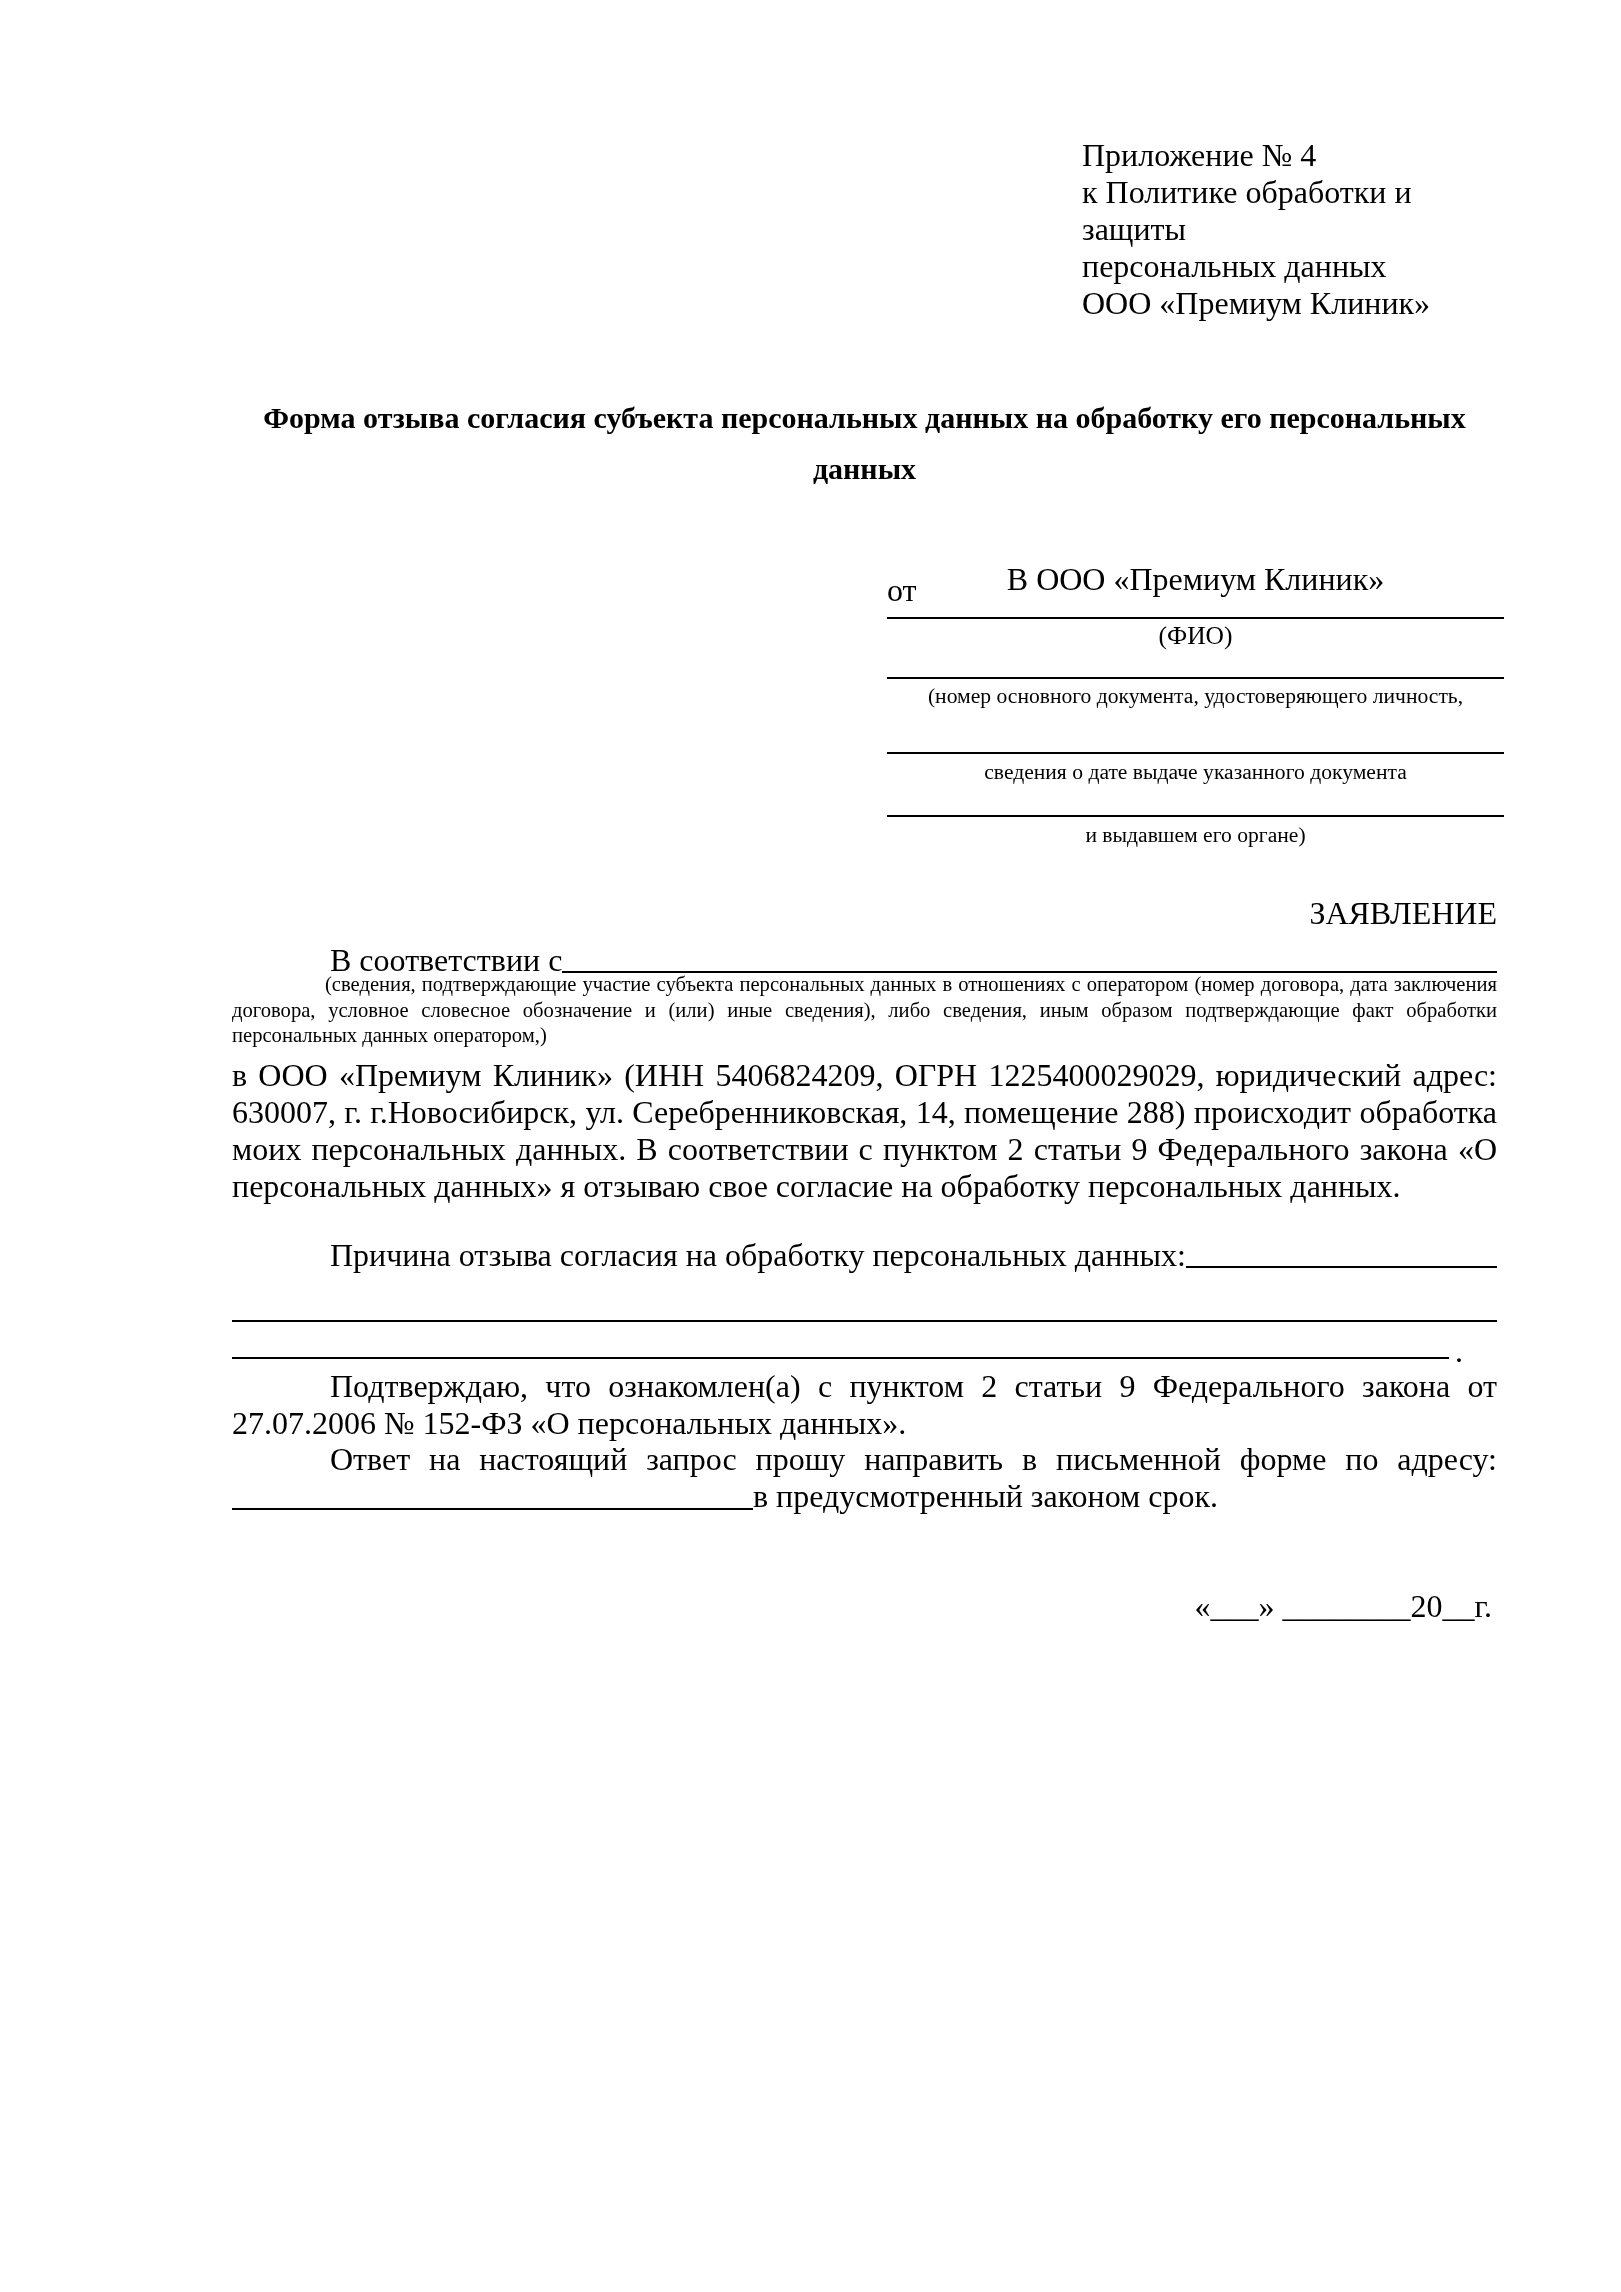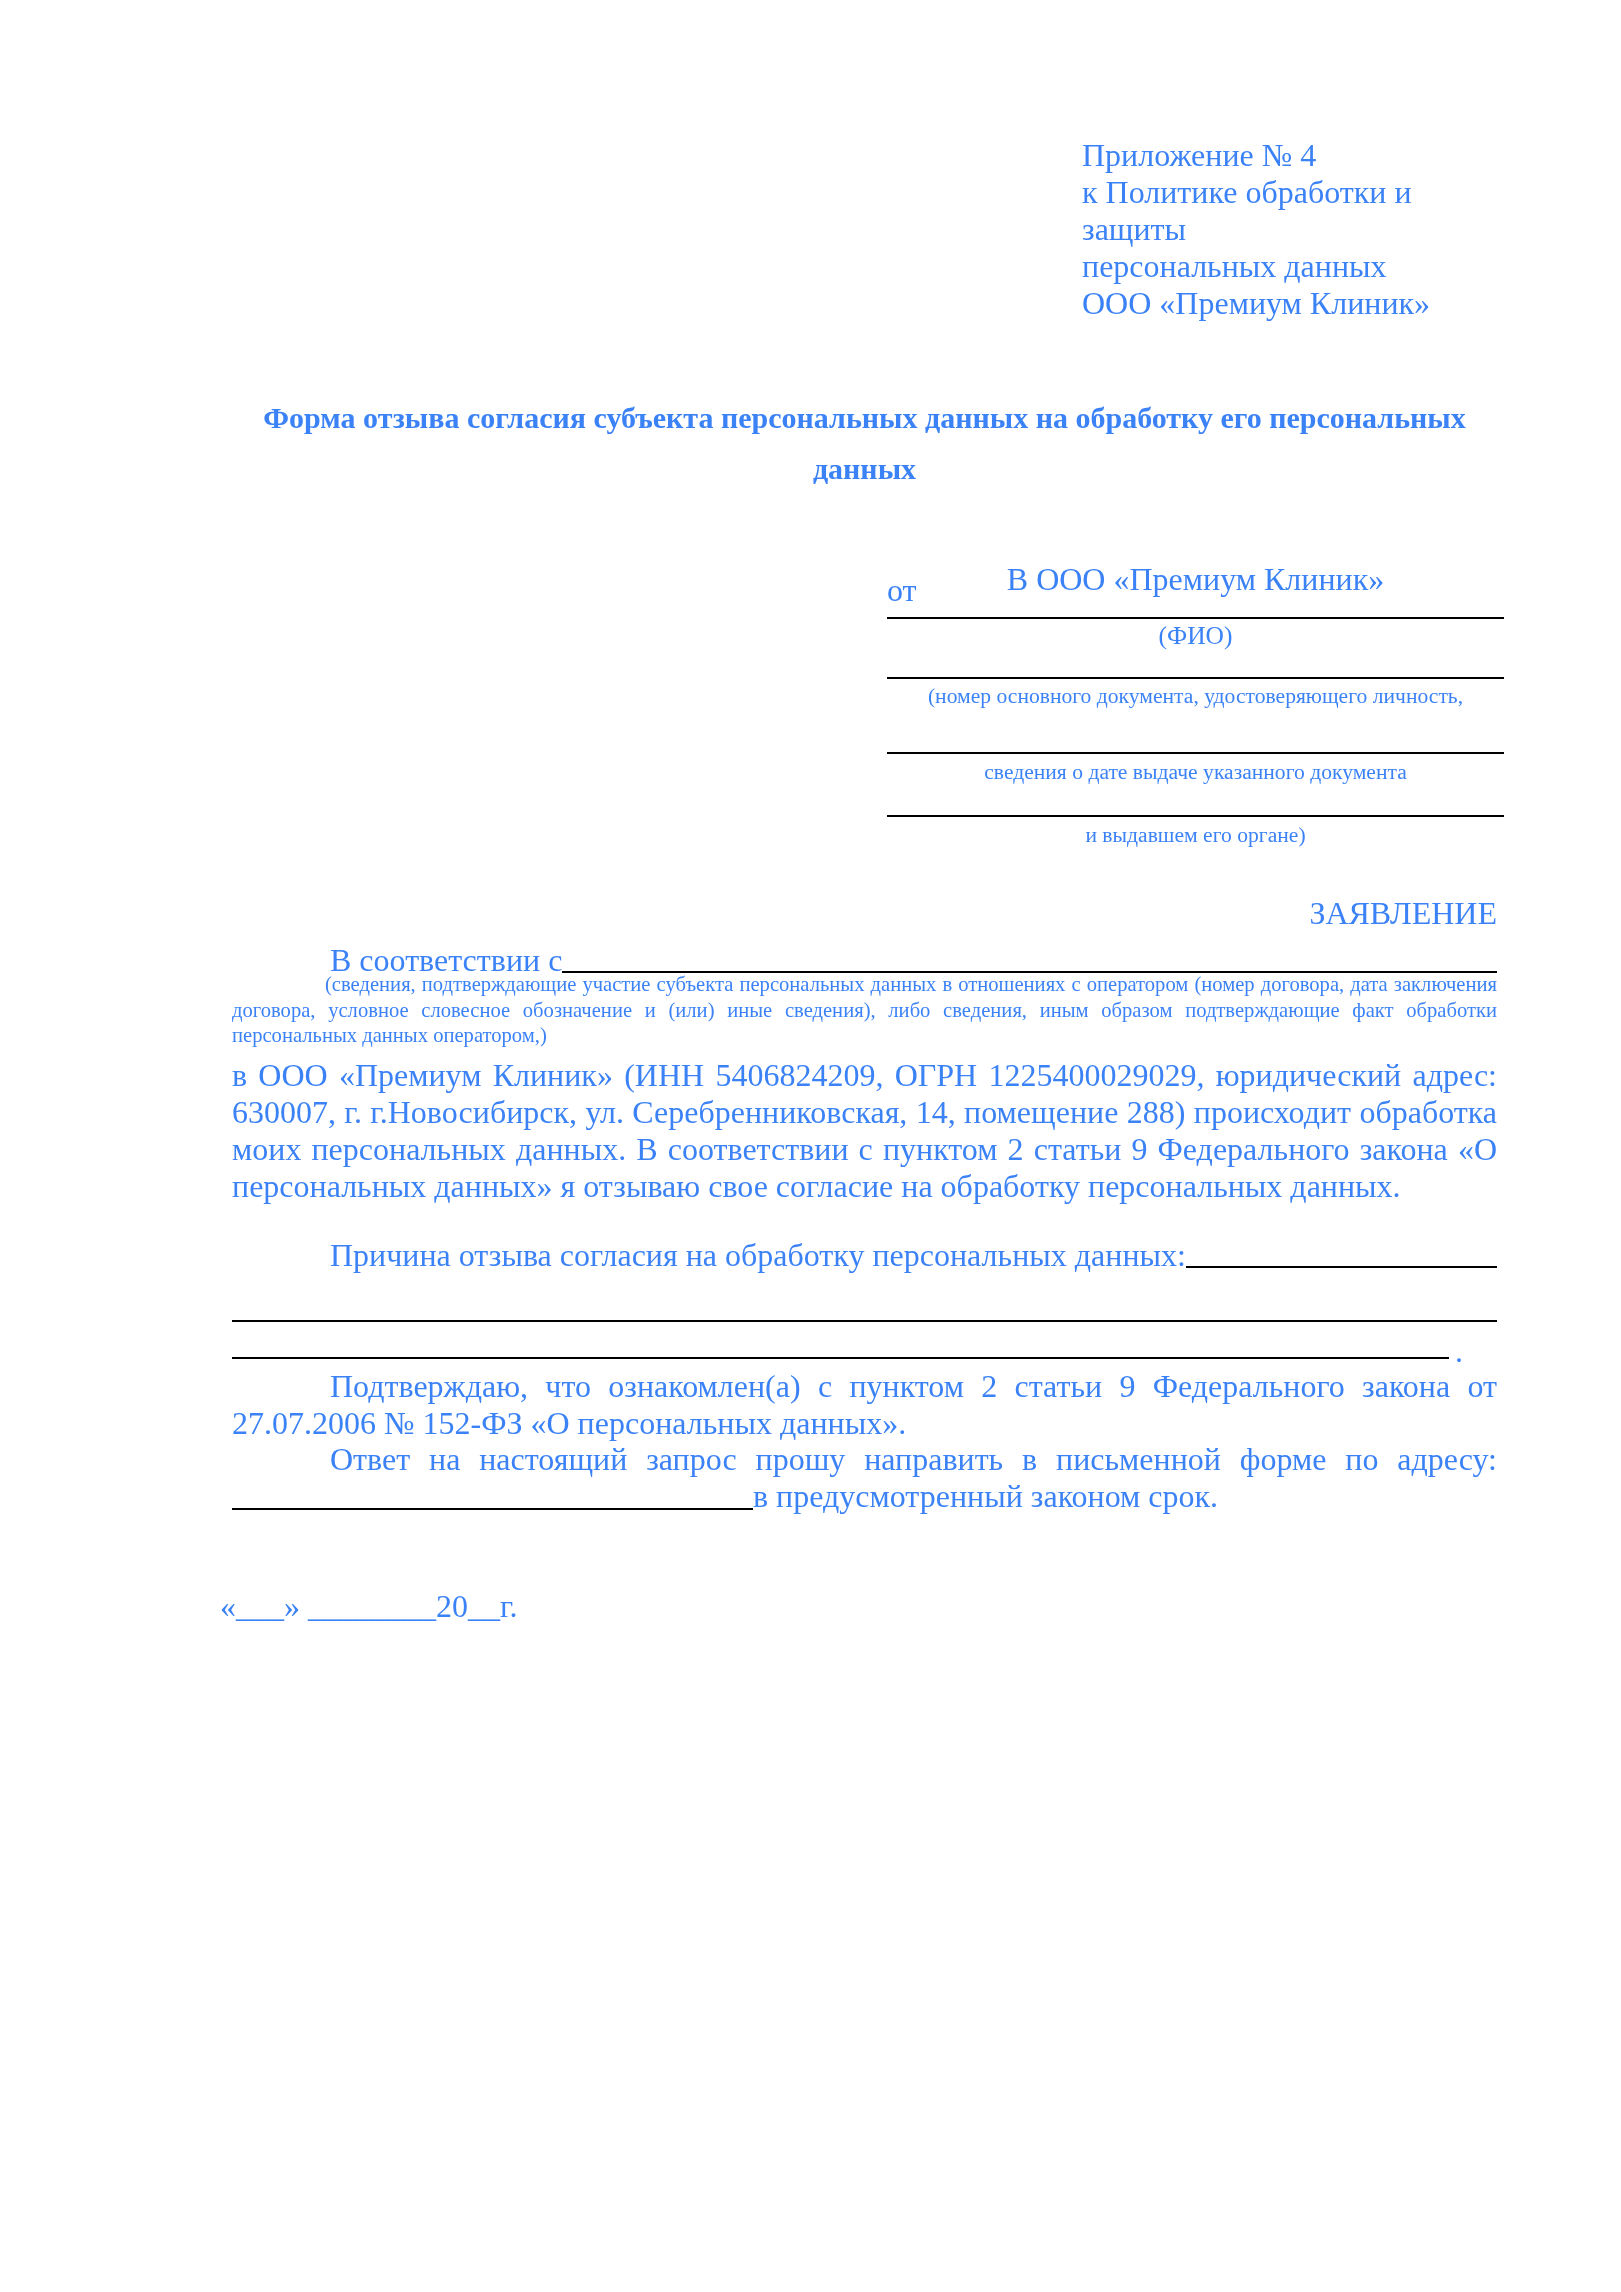"Приложение № 4" .page { color: #3b82f6 -> #000000 }
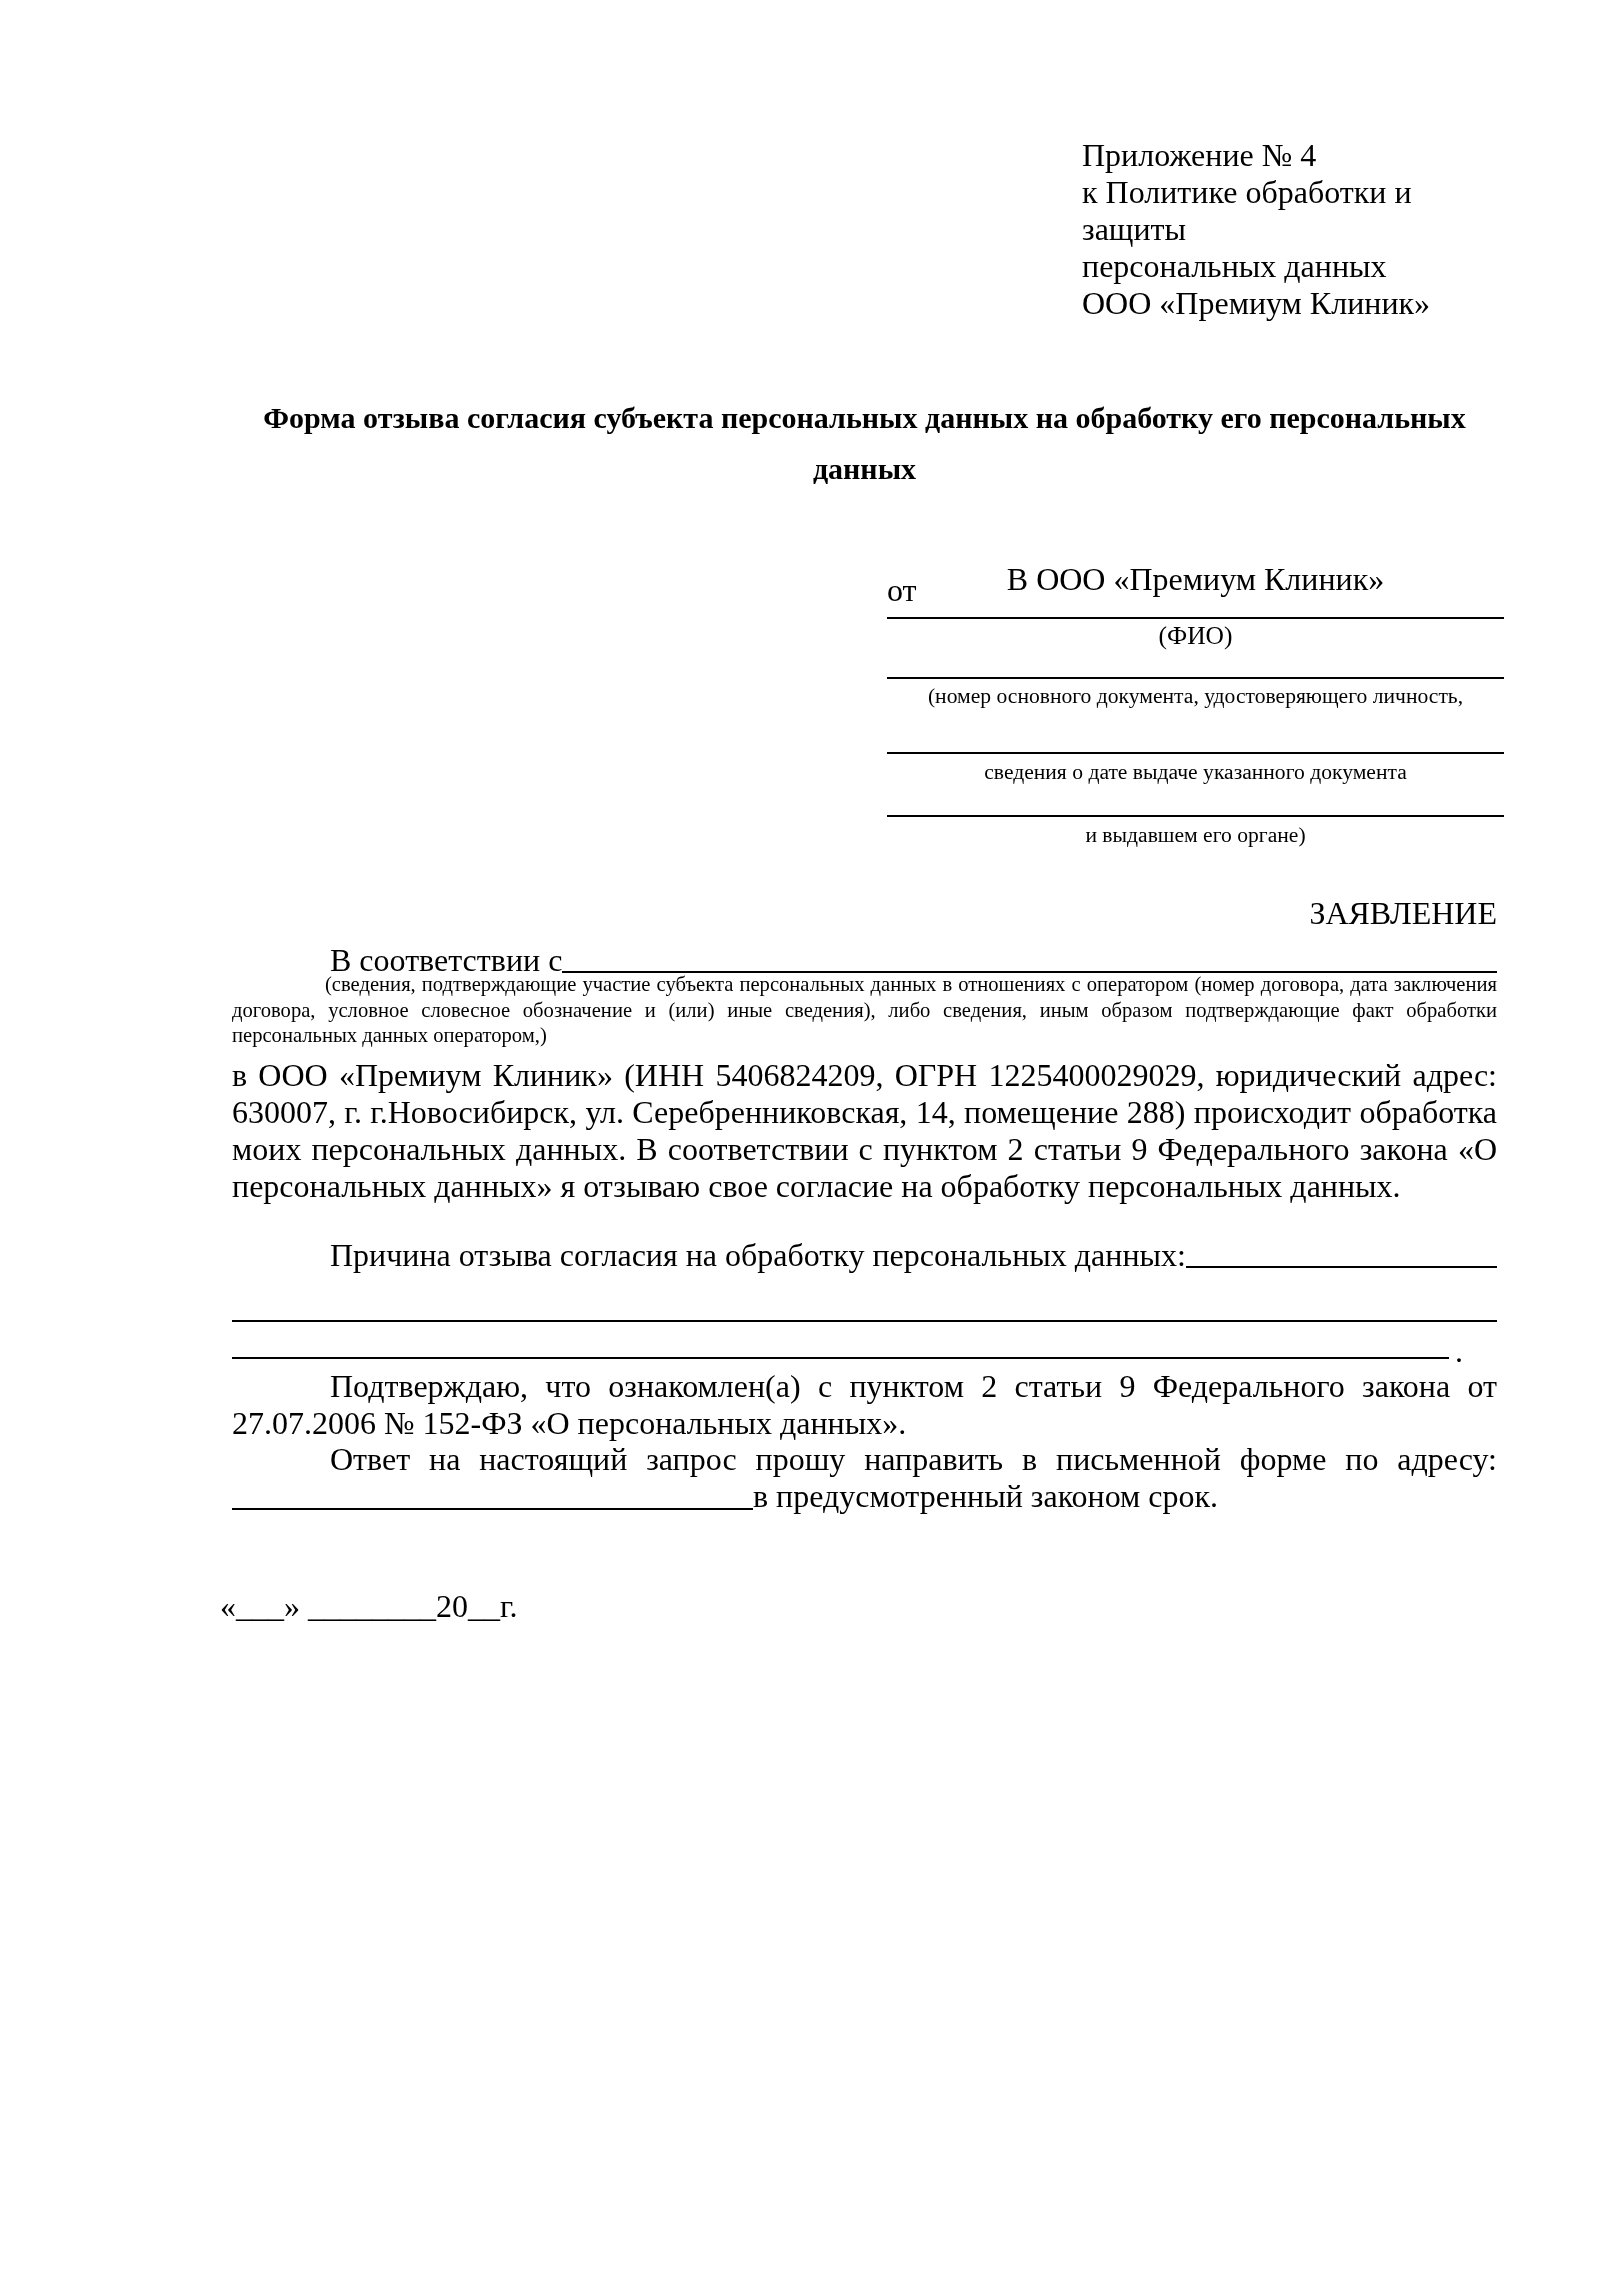"«___» ________20__г." .bottom-row { justify-content: flex-start -> flex-end; left: 220px -> 227px }
